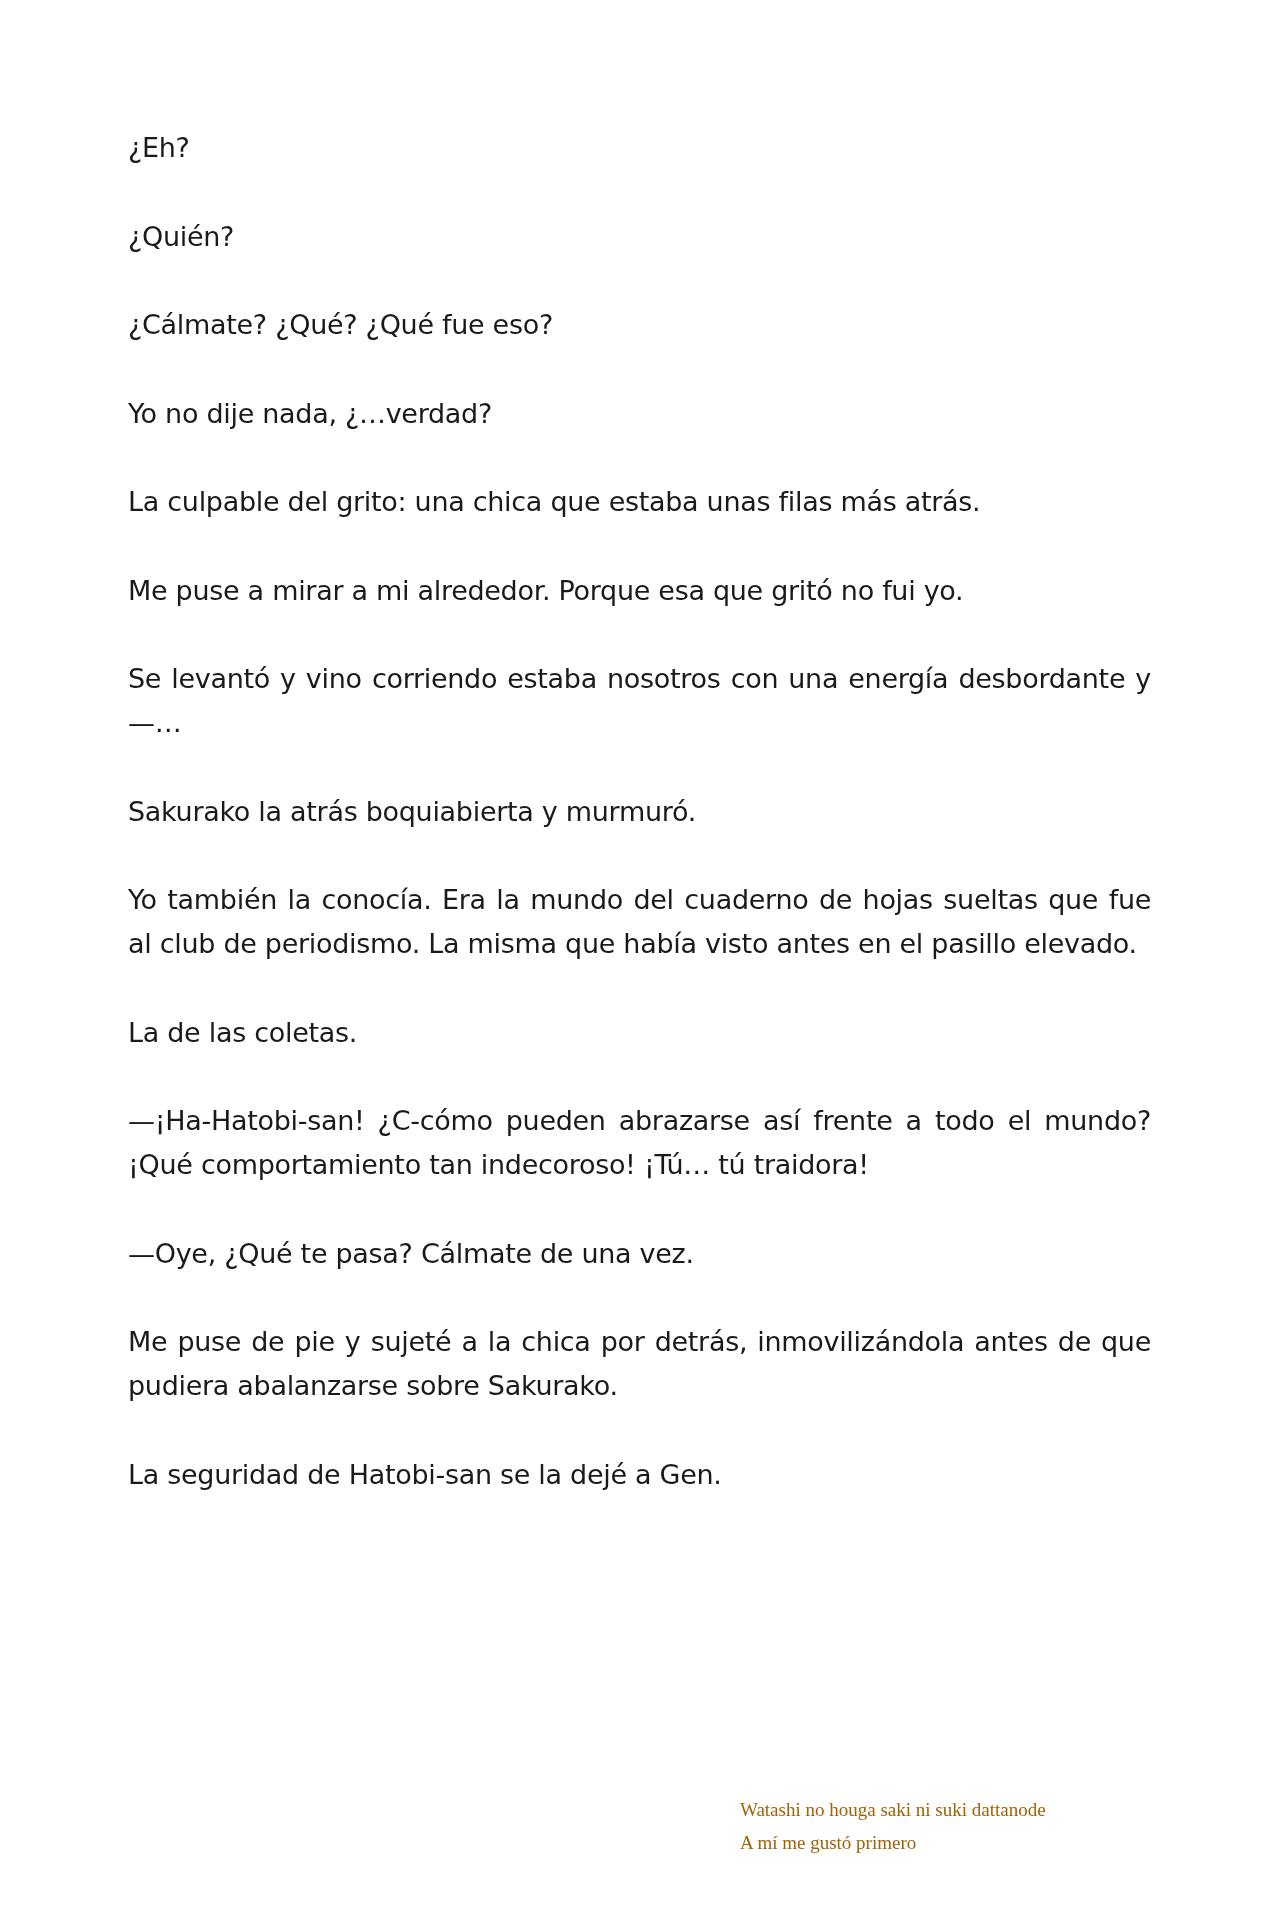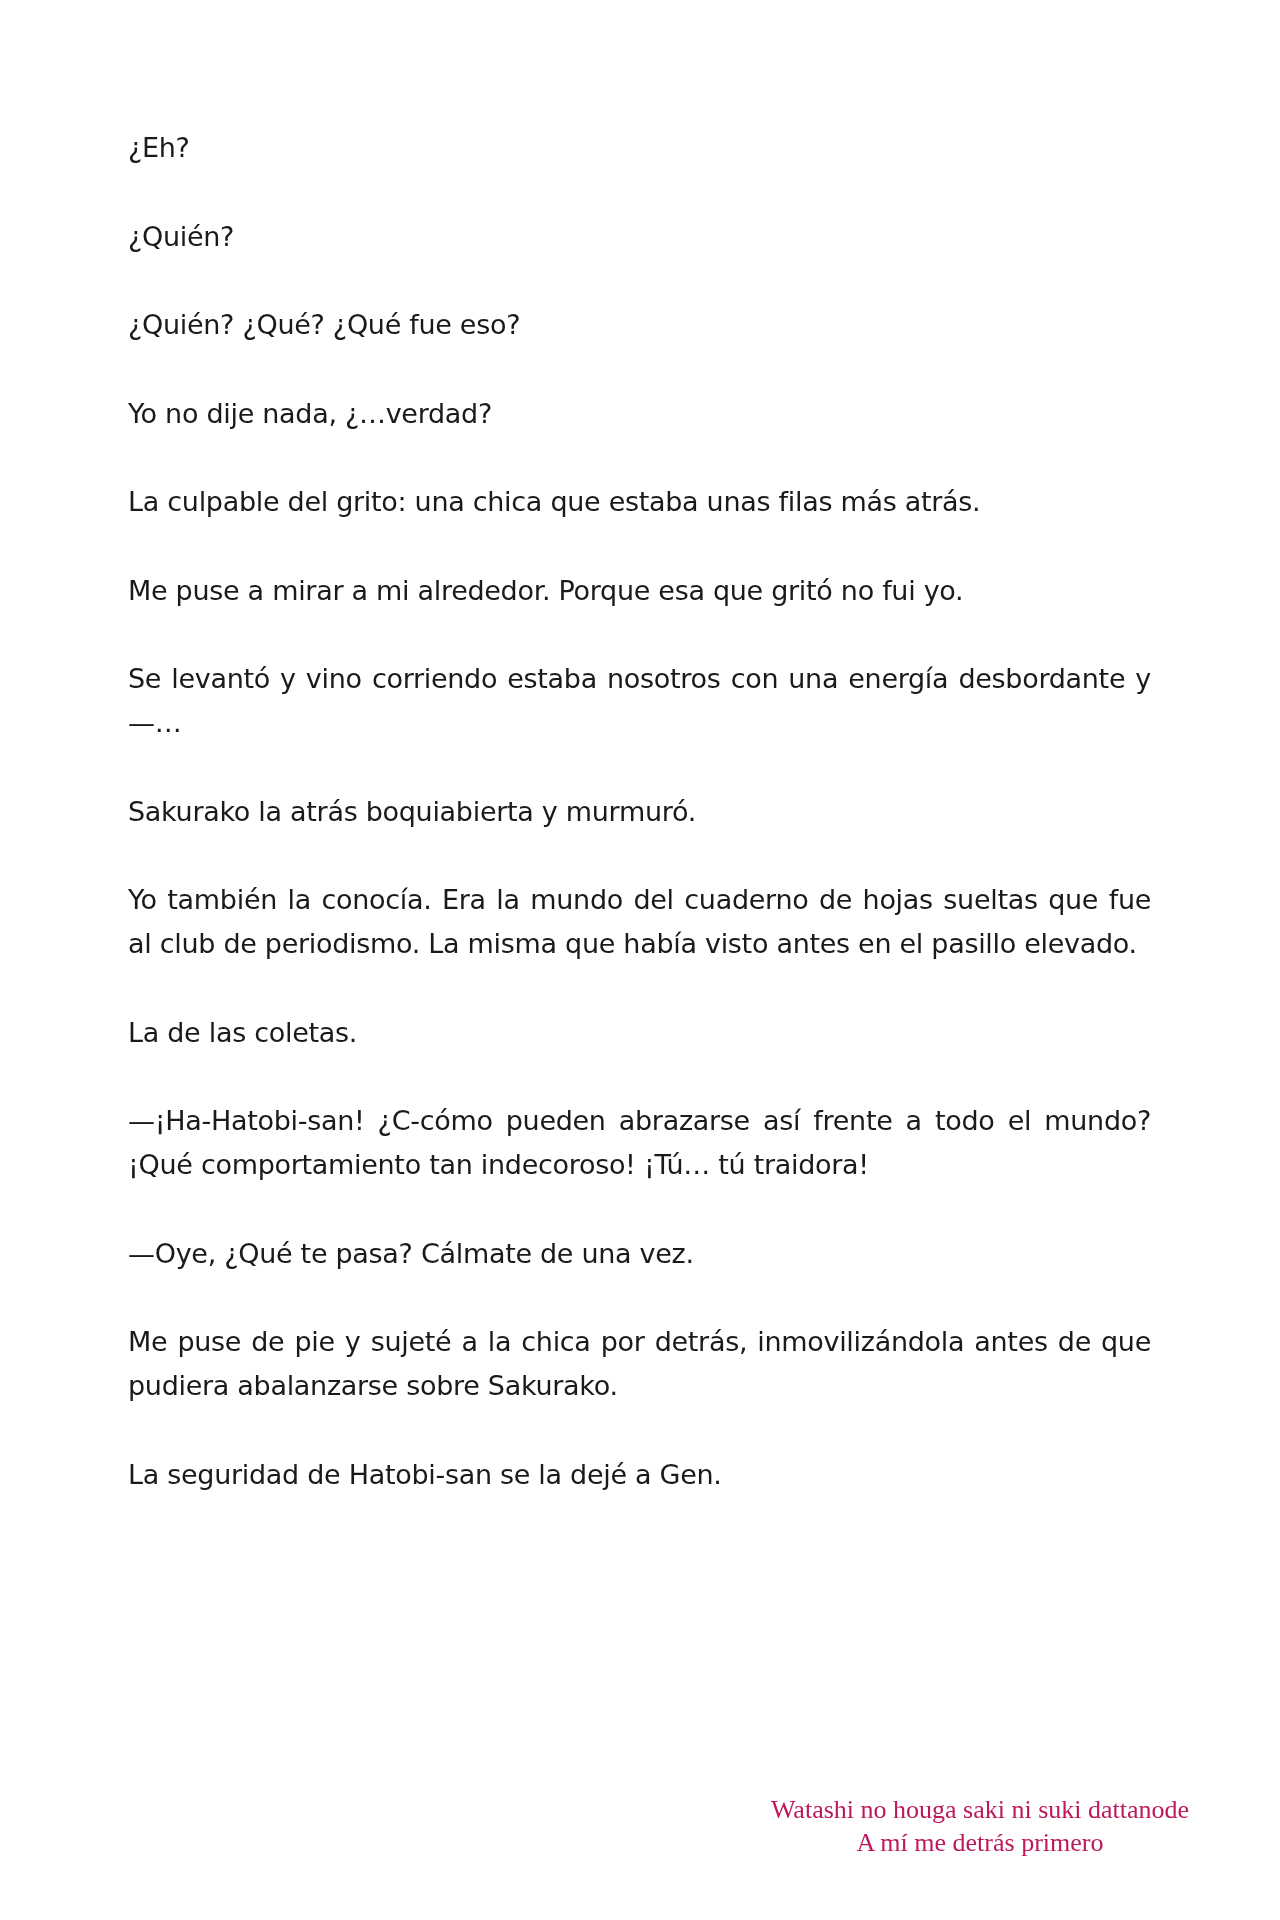"¿Quién? ¿Qué? ¿Qué fue eso?" p { text: Quién -> Cálmate }
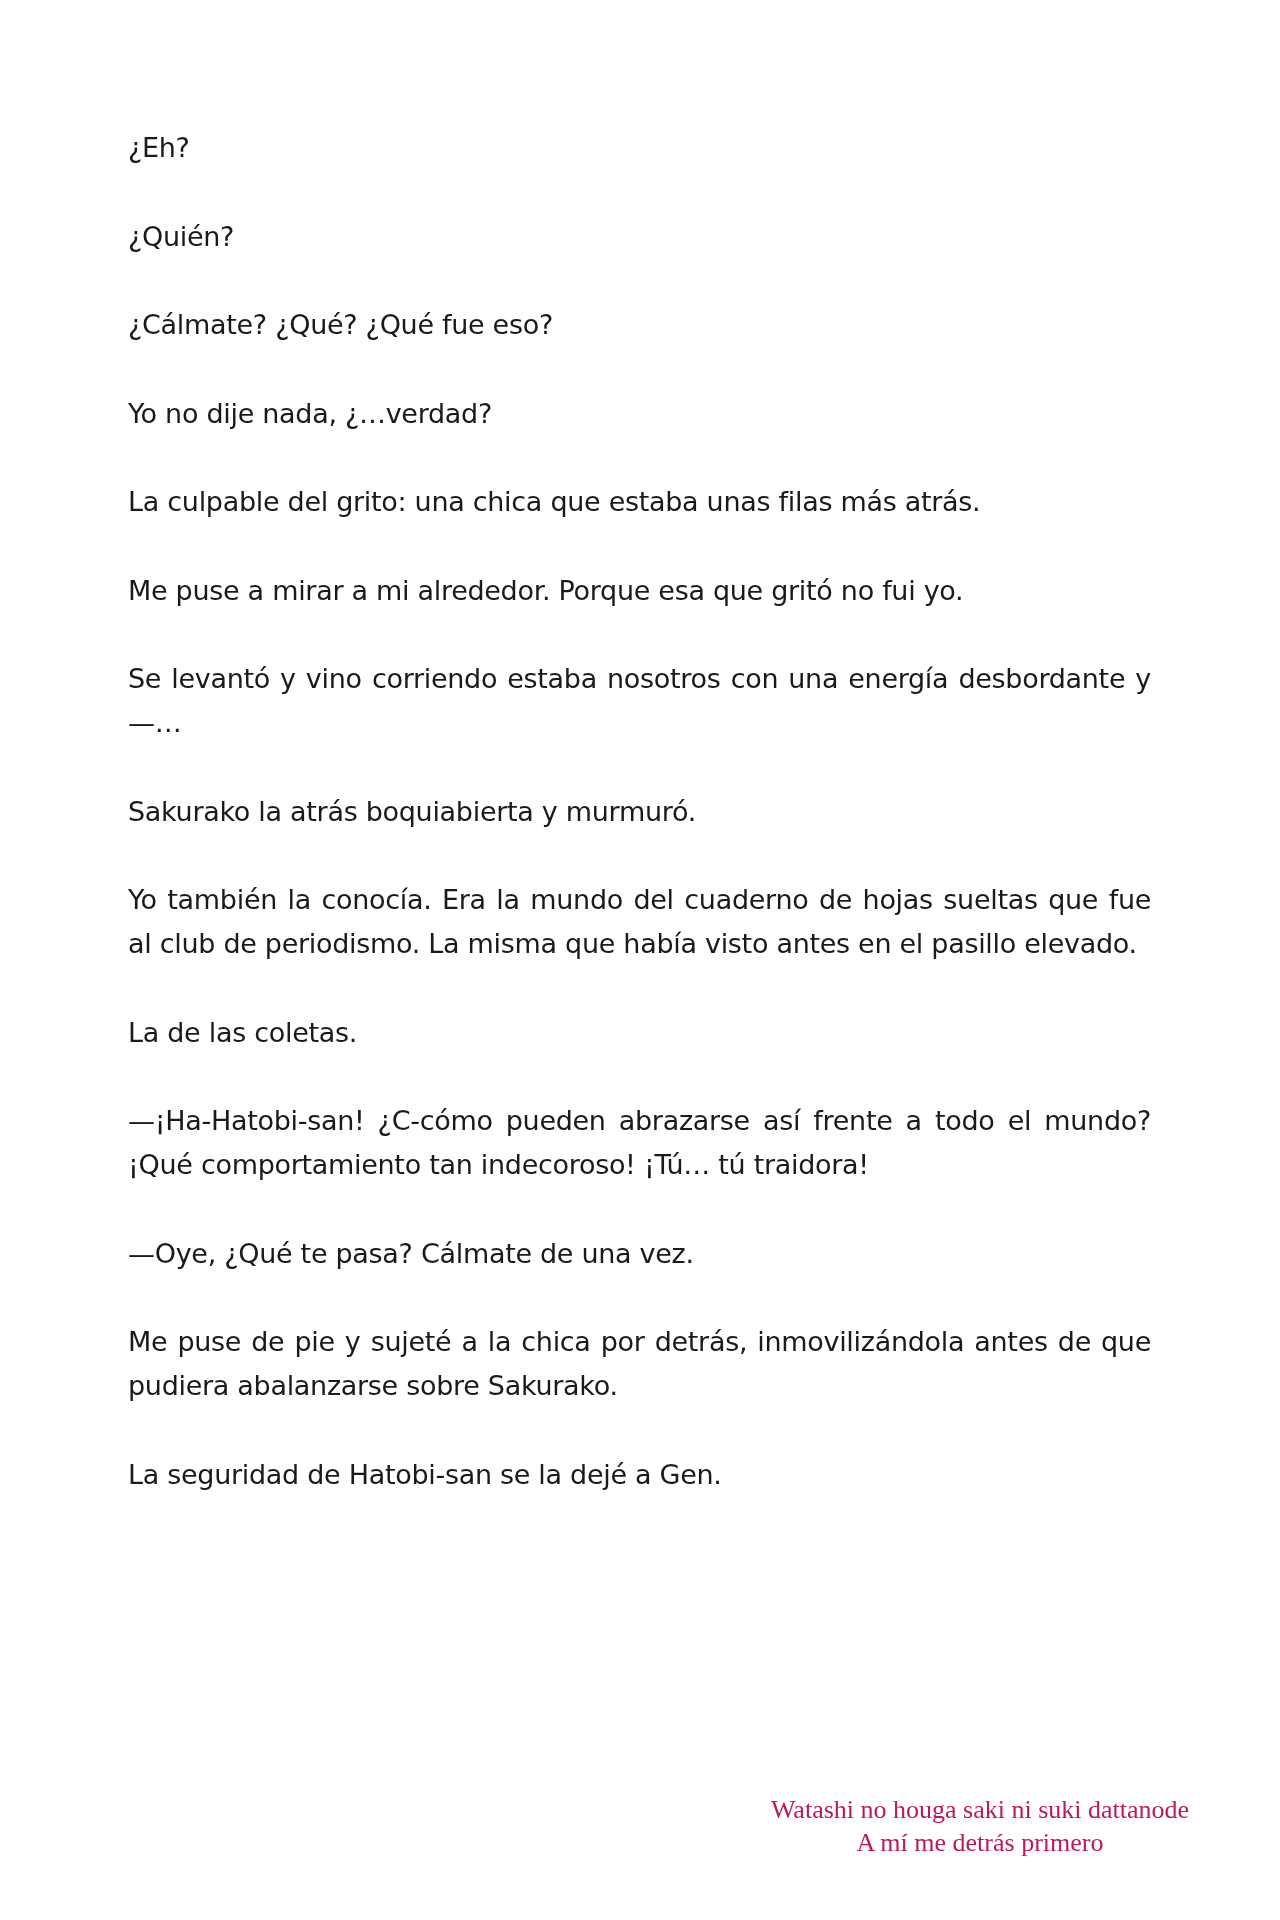"Watashi no houga saki ni" .footer { color: #be185d -> #a16207; font-size: 26px -> 19px; text-align: center -> none }
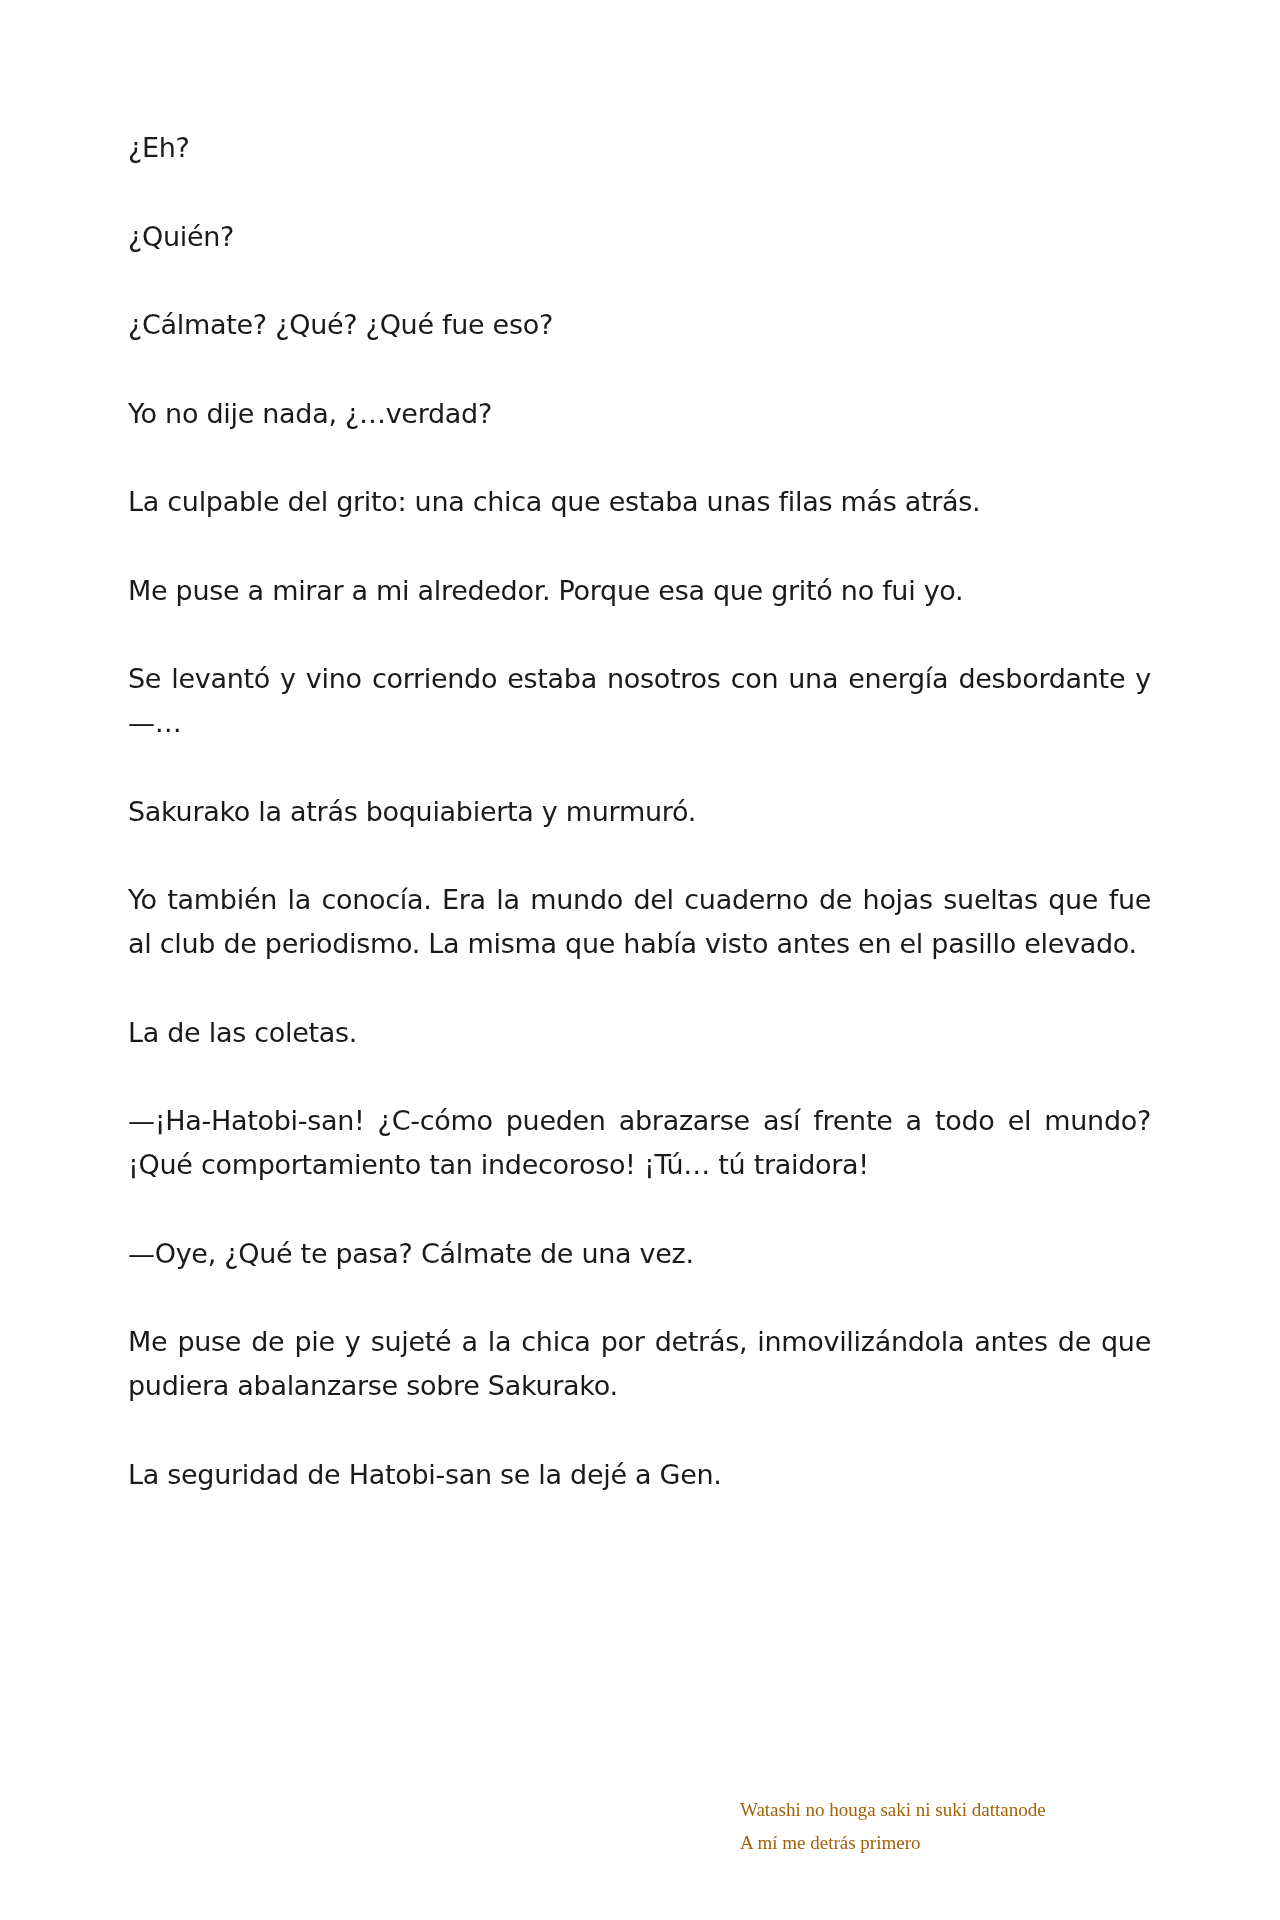"A mí me detrás primero" div { text: detrás -> gustó }
